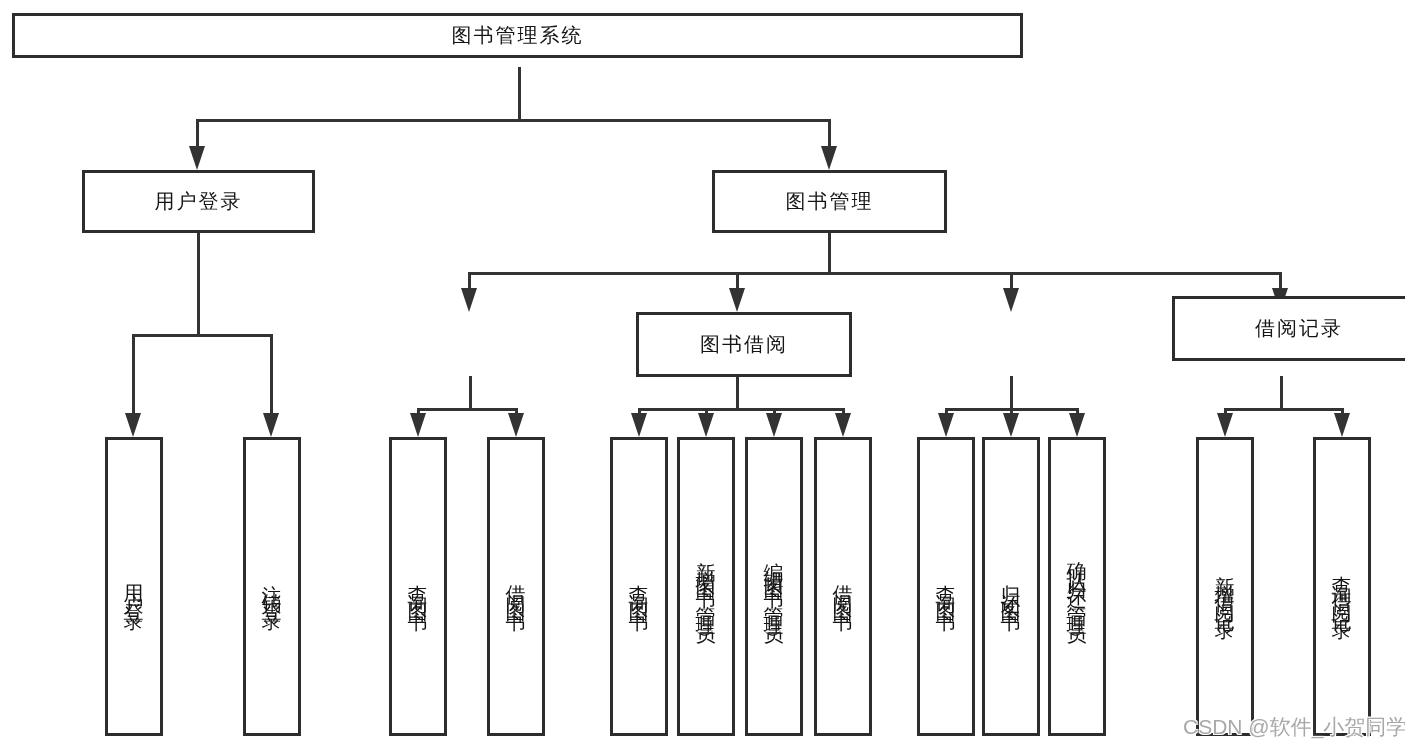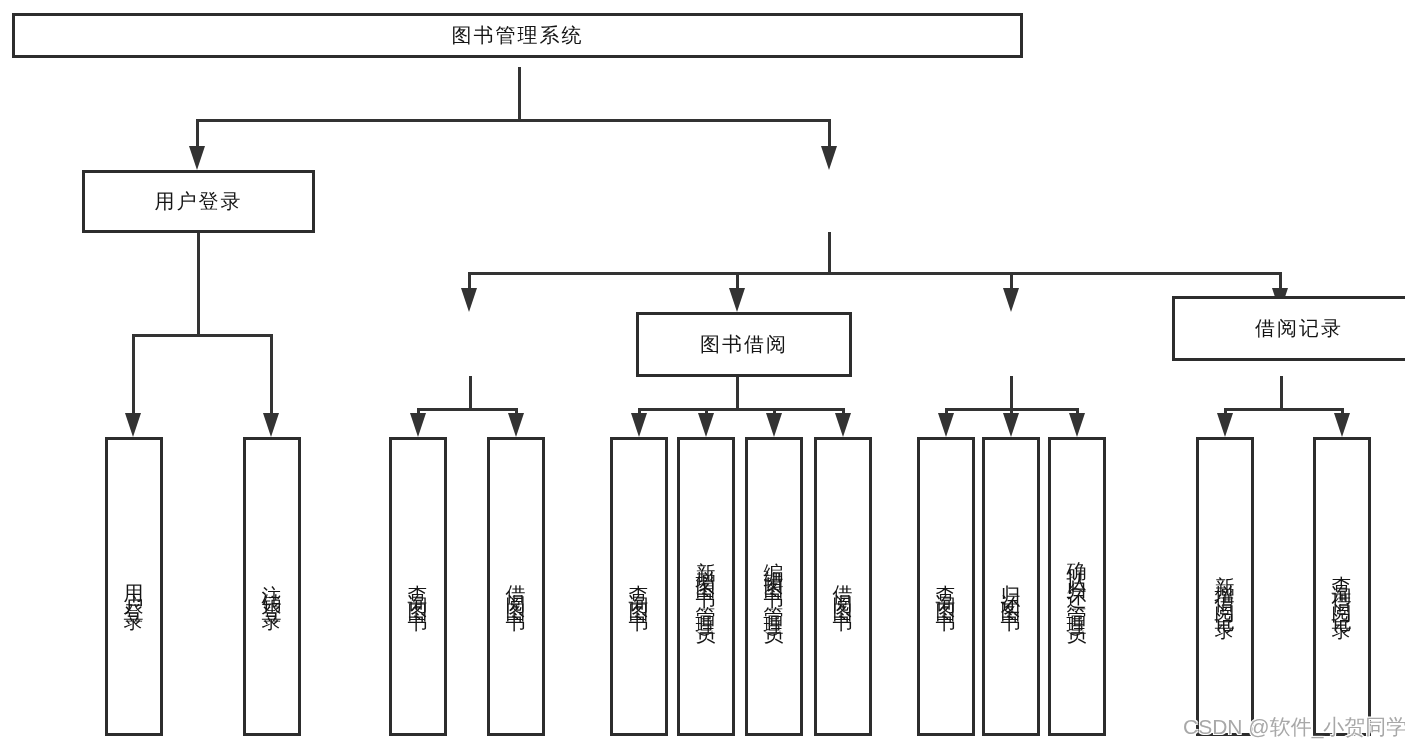"图书管理" div.node { html: none -> <div>图书管理</div> }
